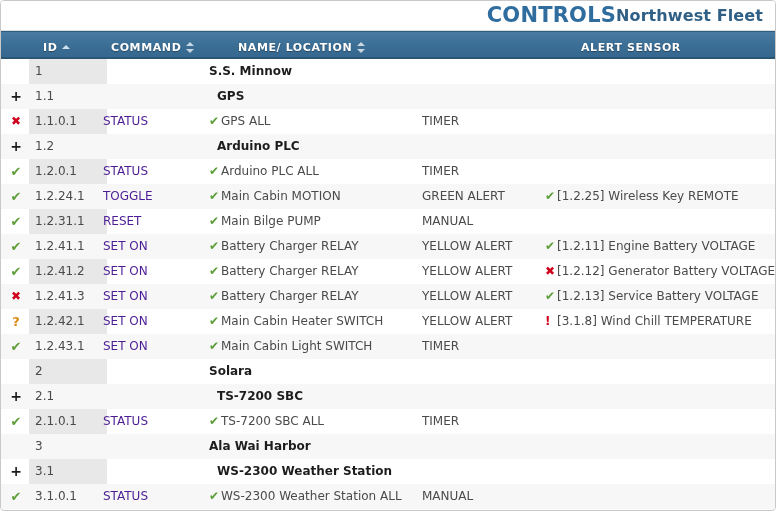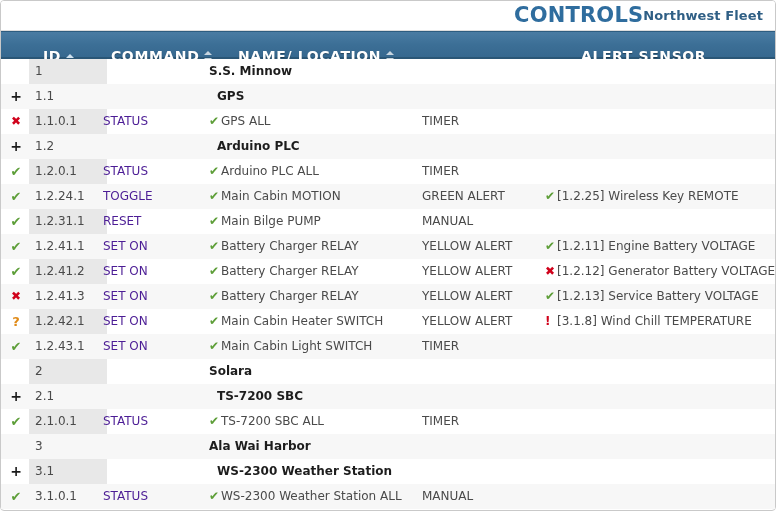"Northwest Fleet" .fleet-title { font-size: 13px -> 16px }
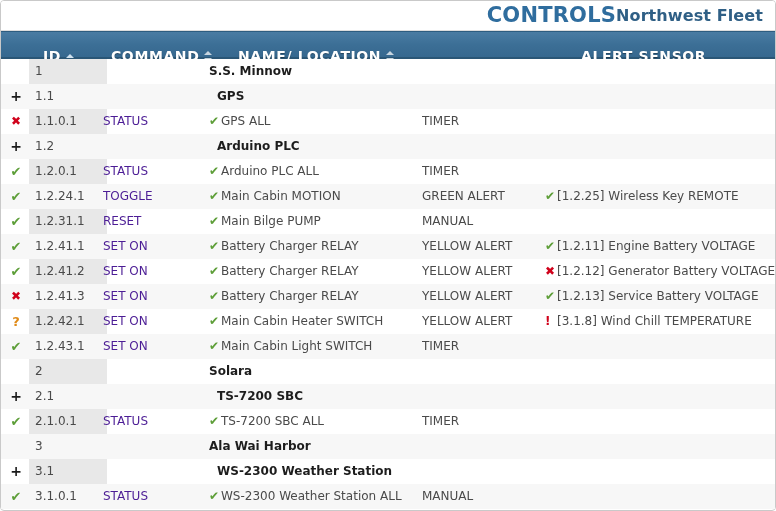"ID" .th { font-size: 14px -> 11px; top: 12px -> 3px }
